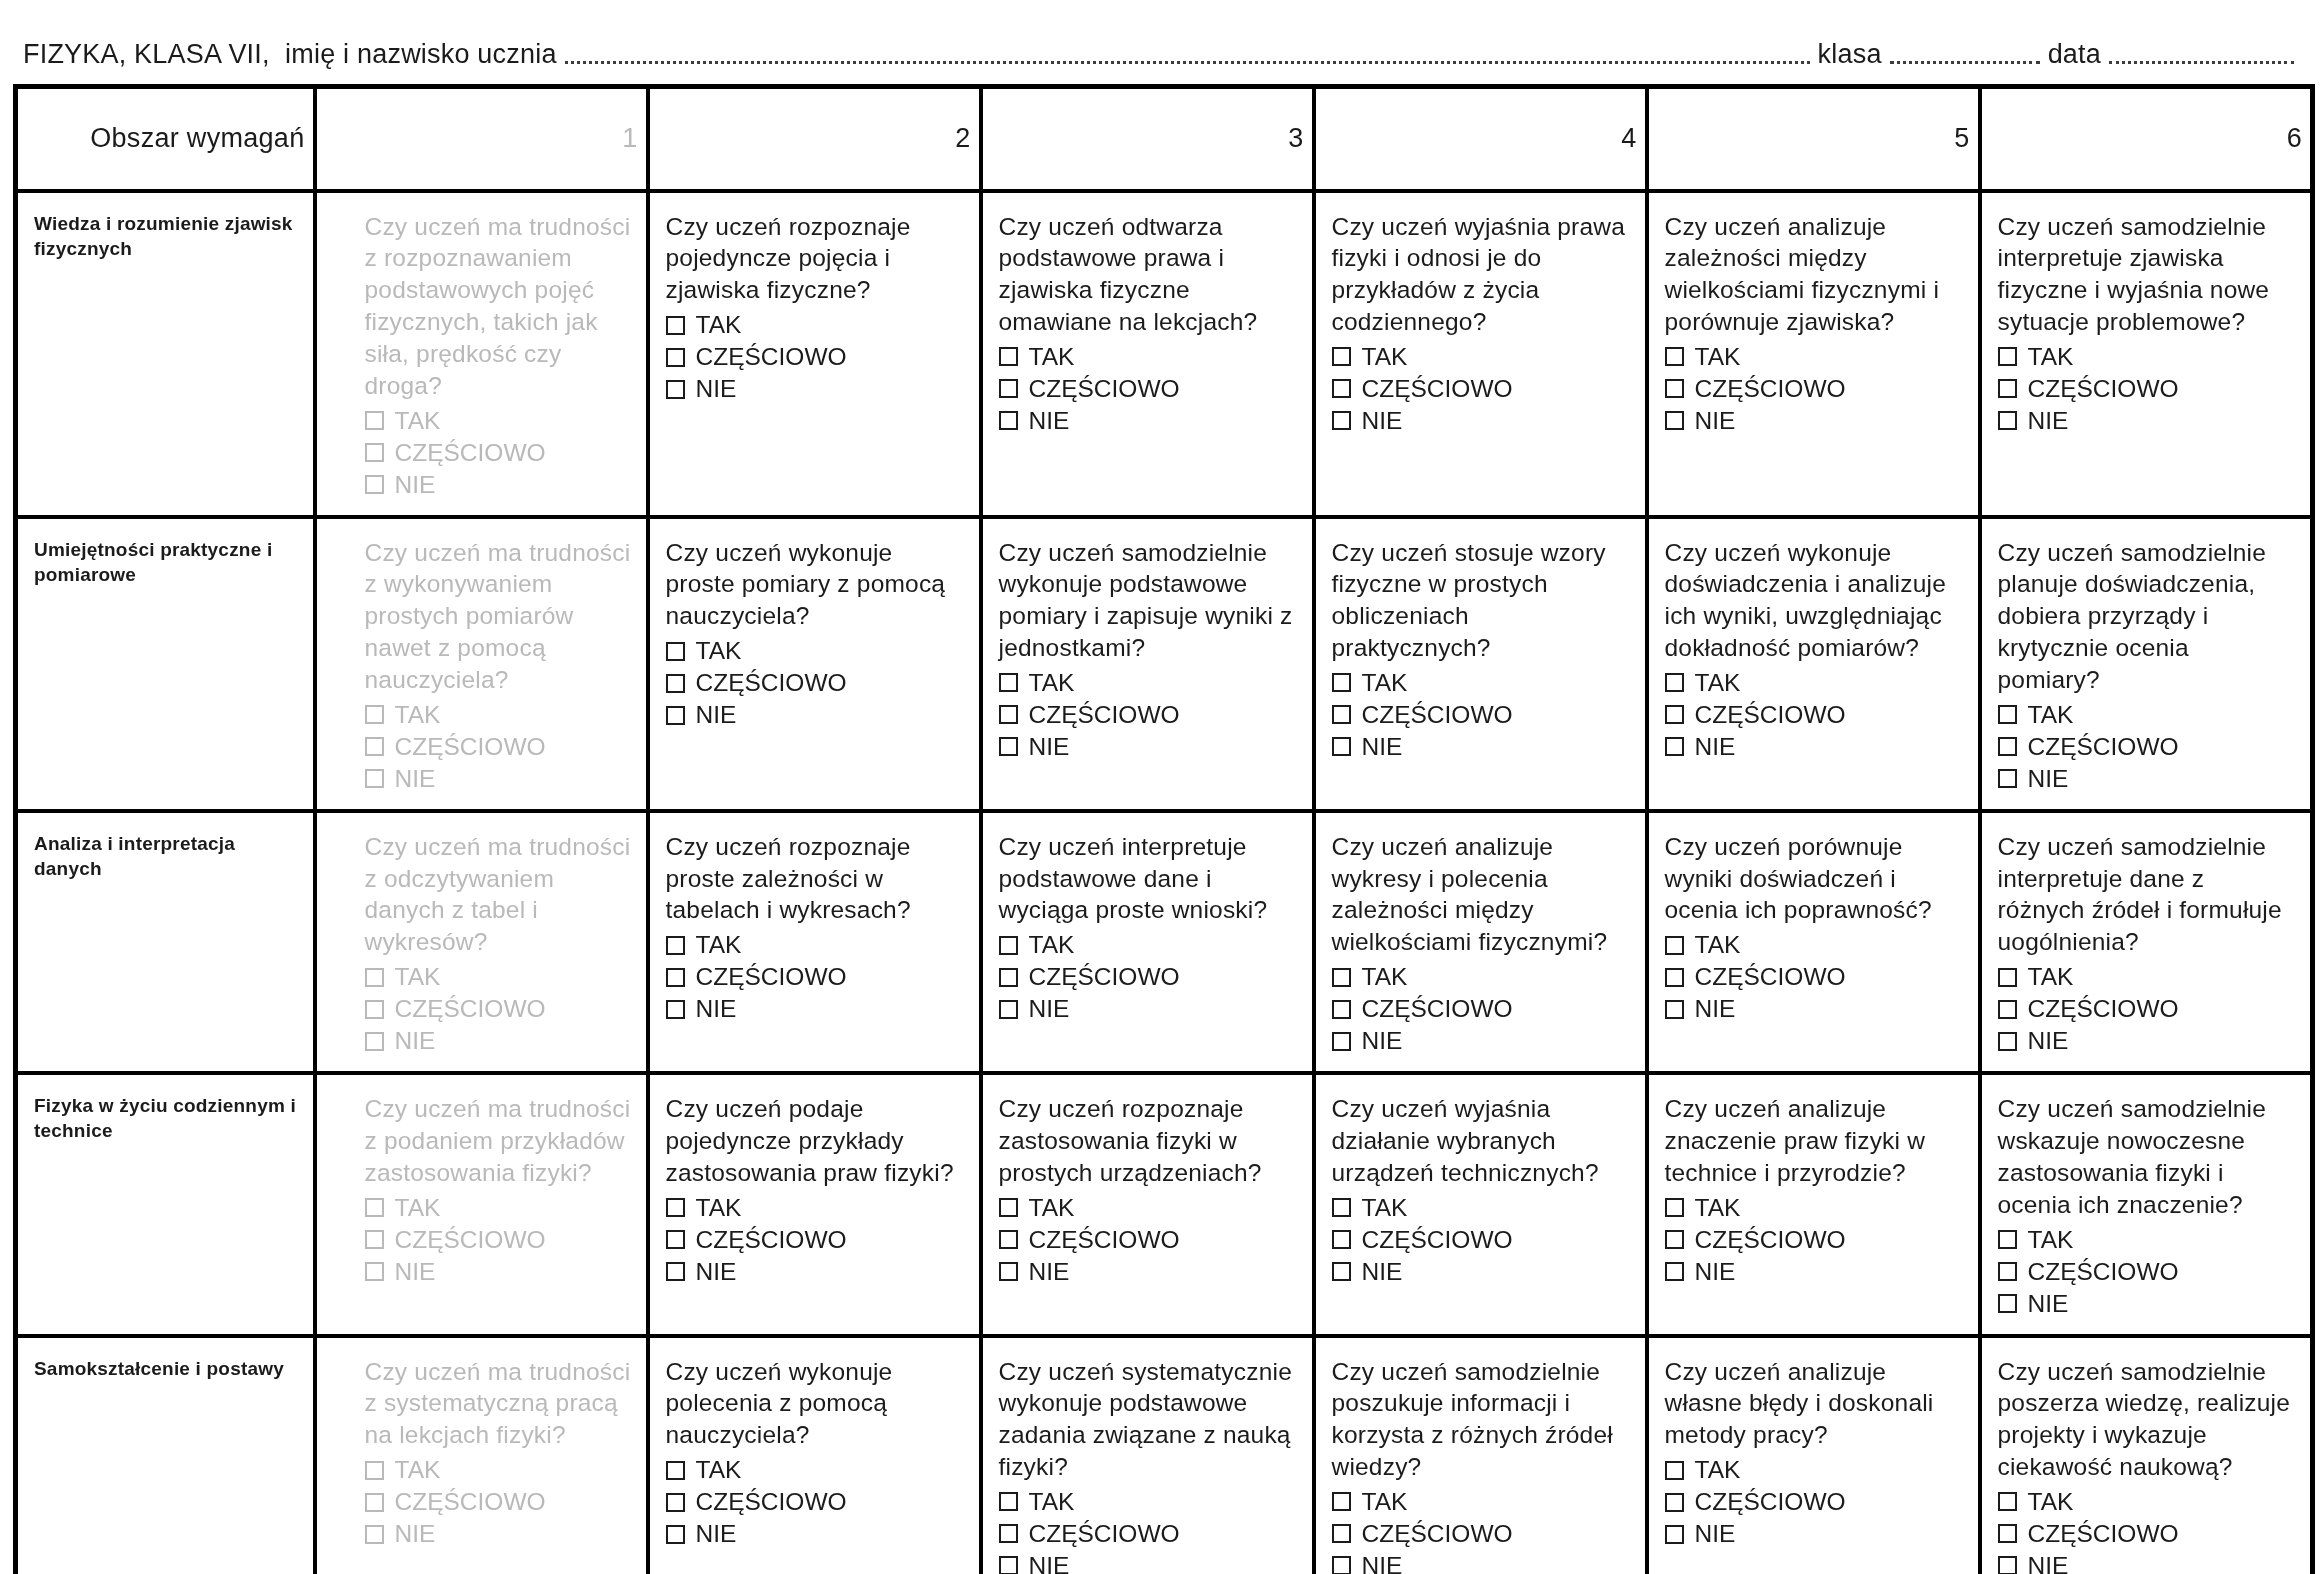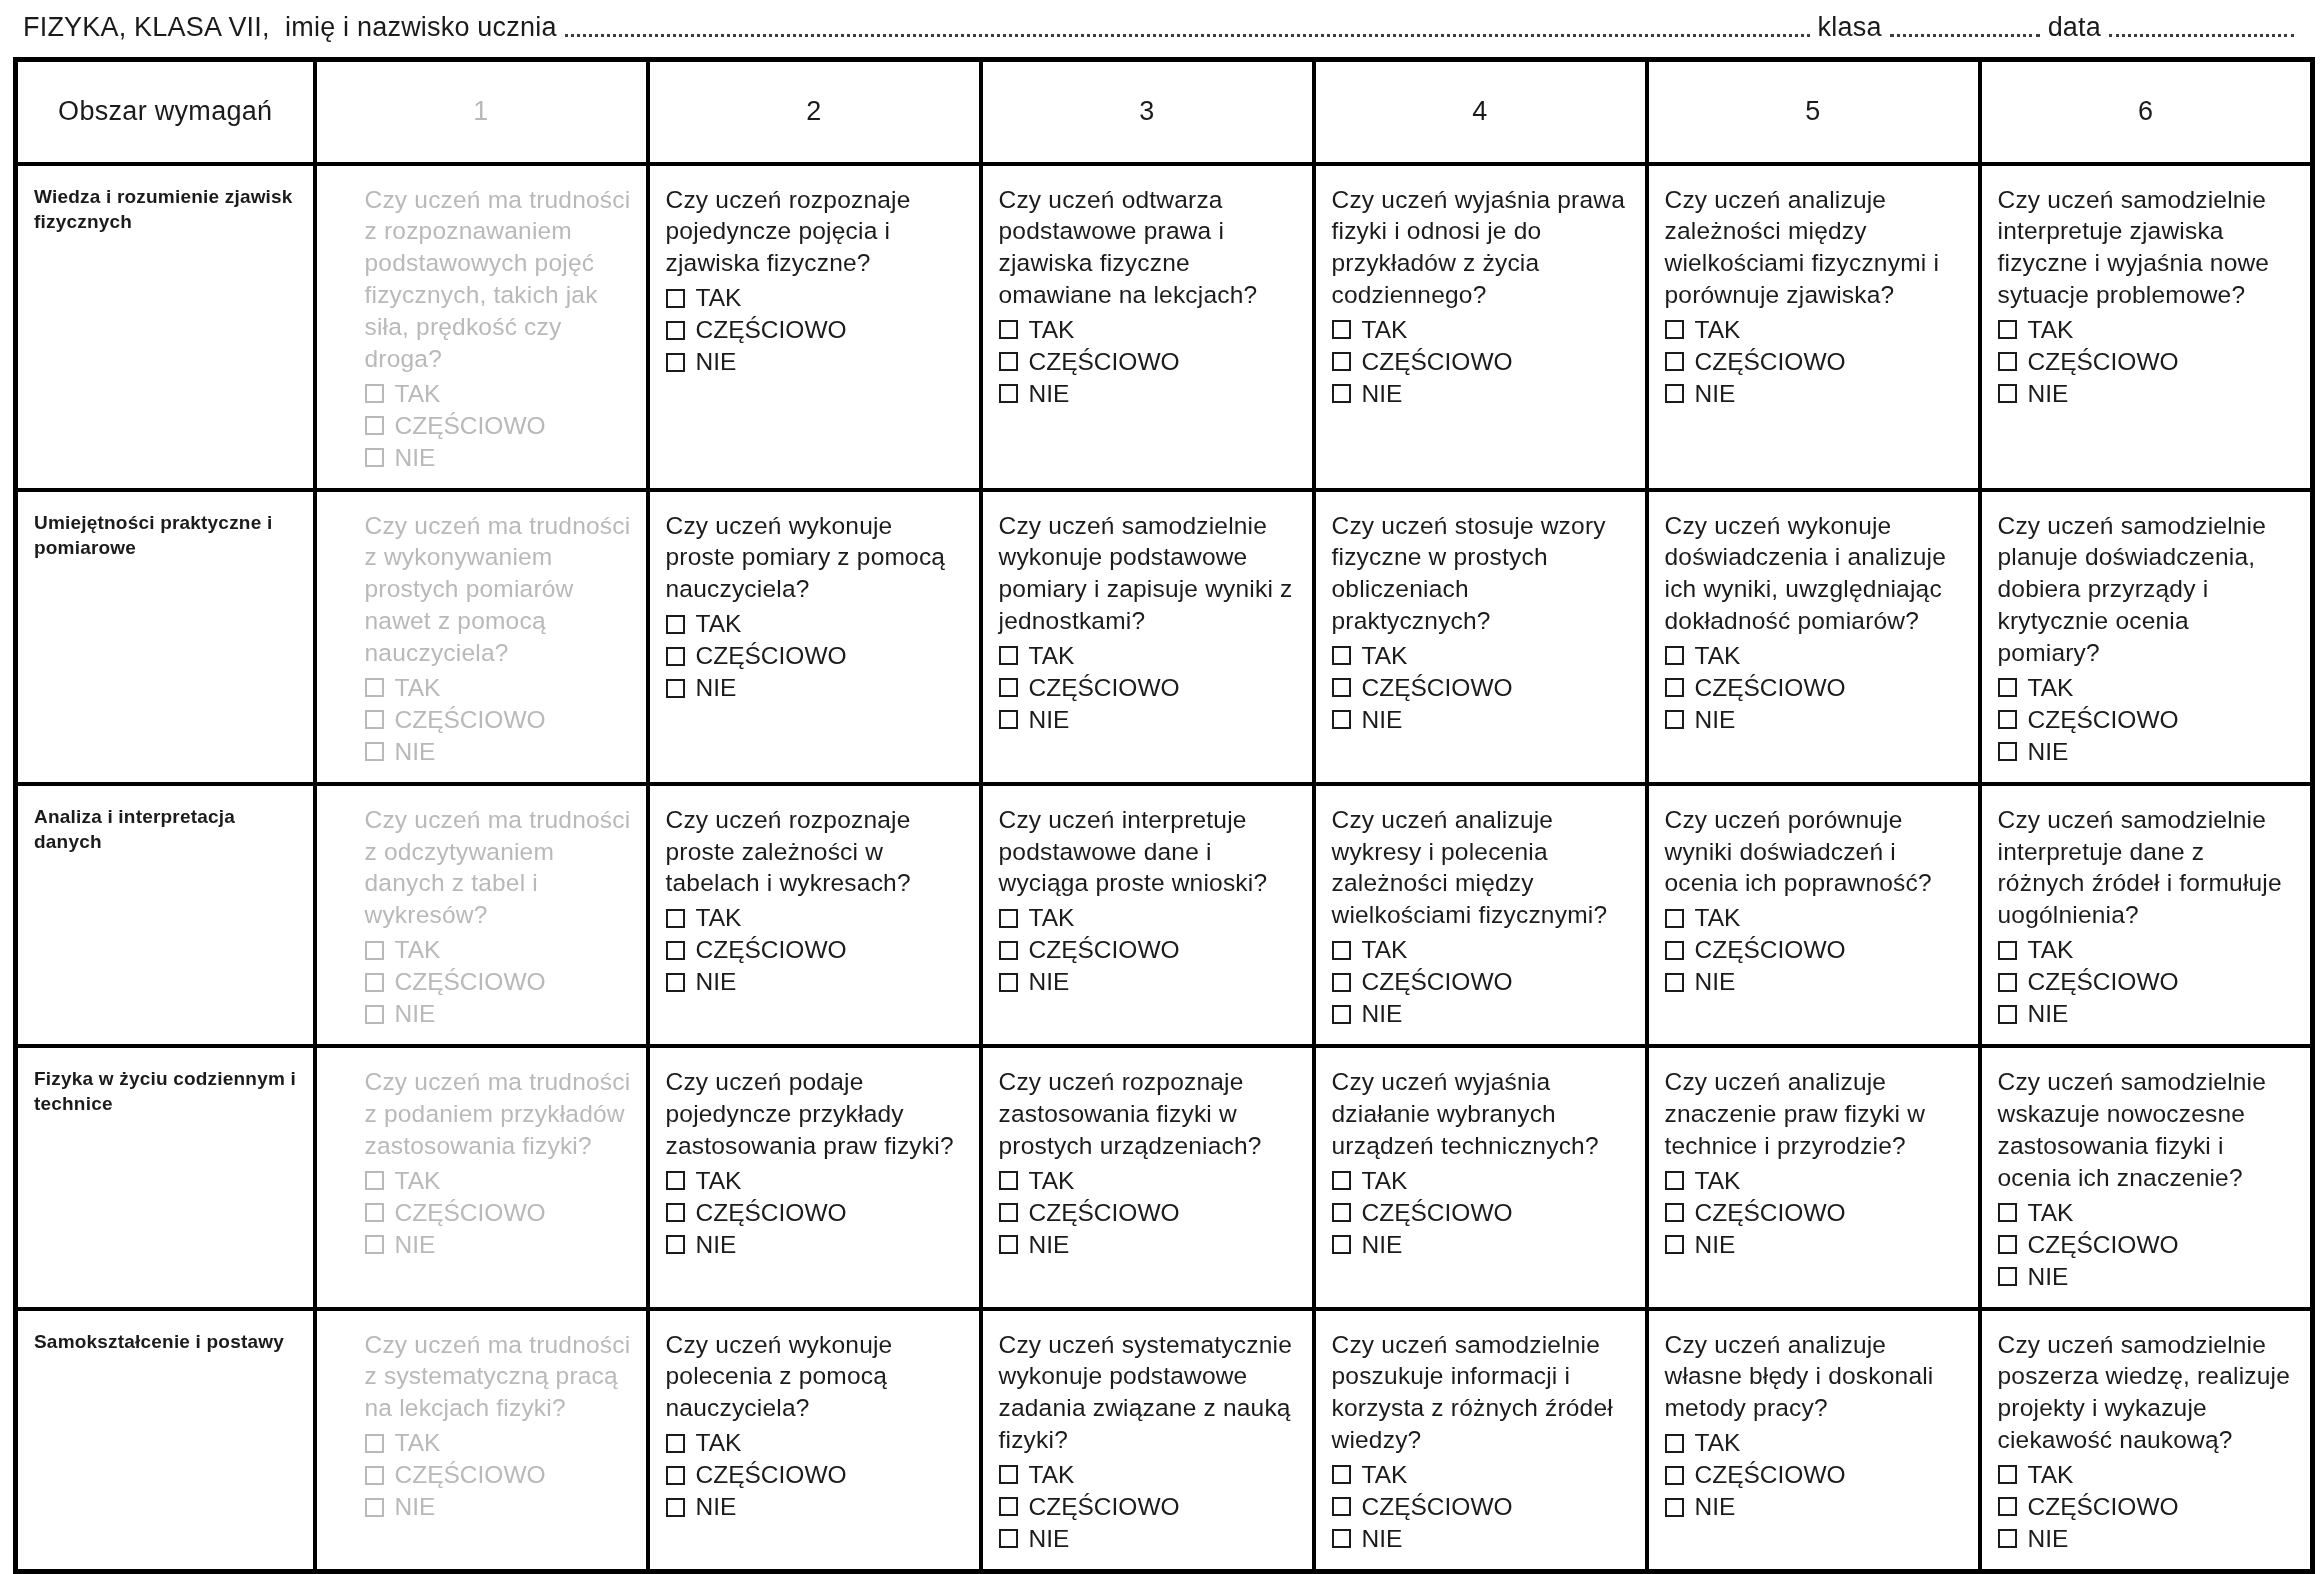"FIZYKA, KLASA VII, imię i" .titlebar { margin-top: none -> 27px }
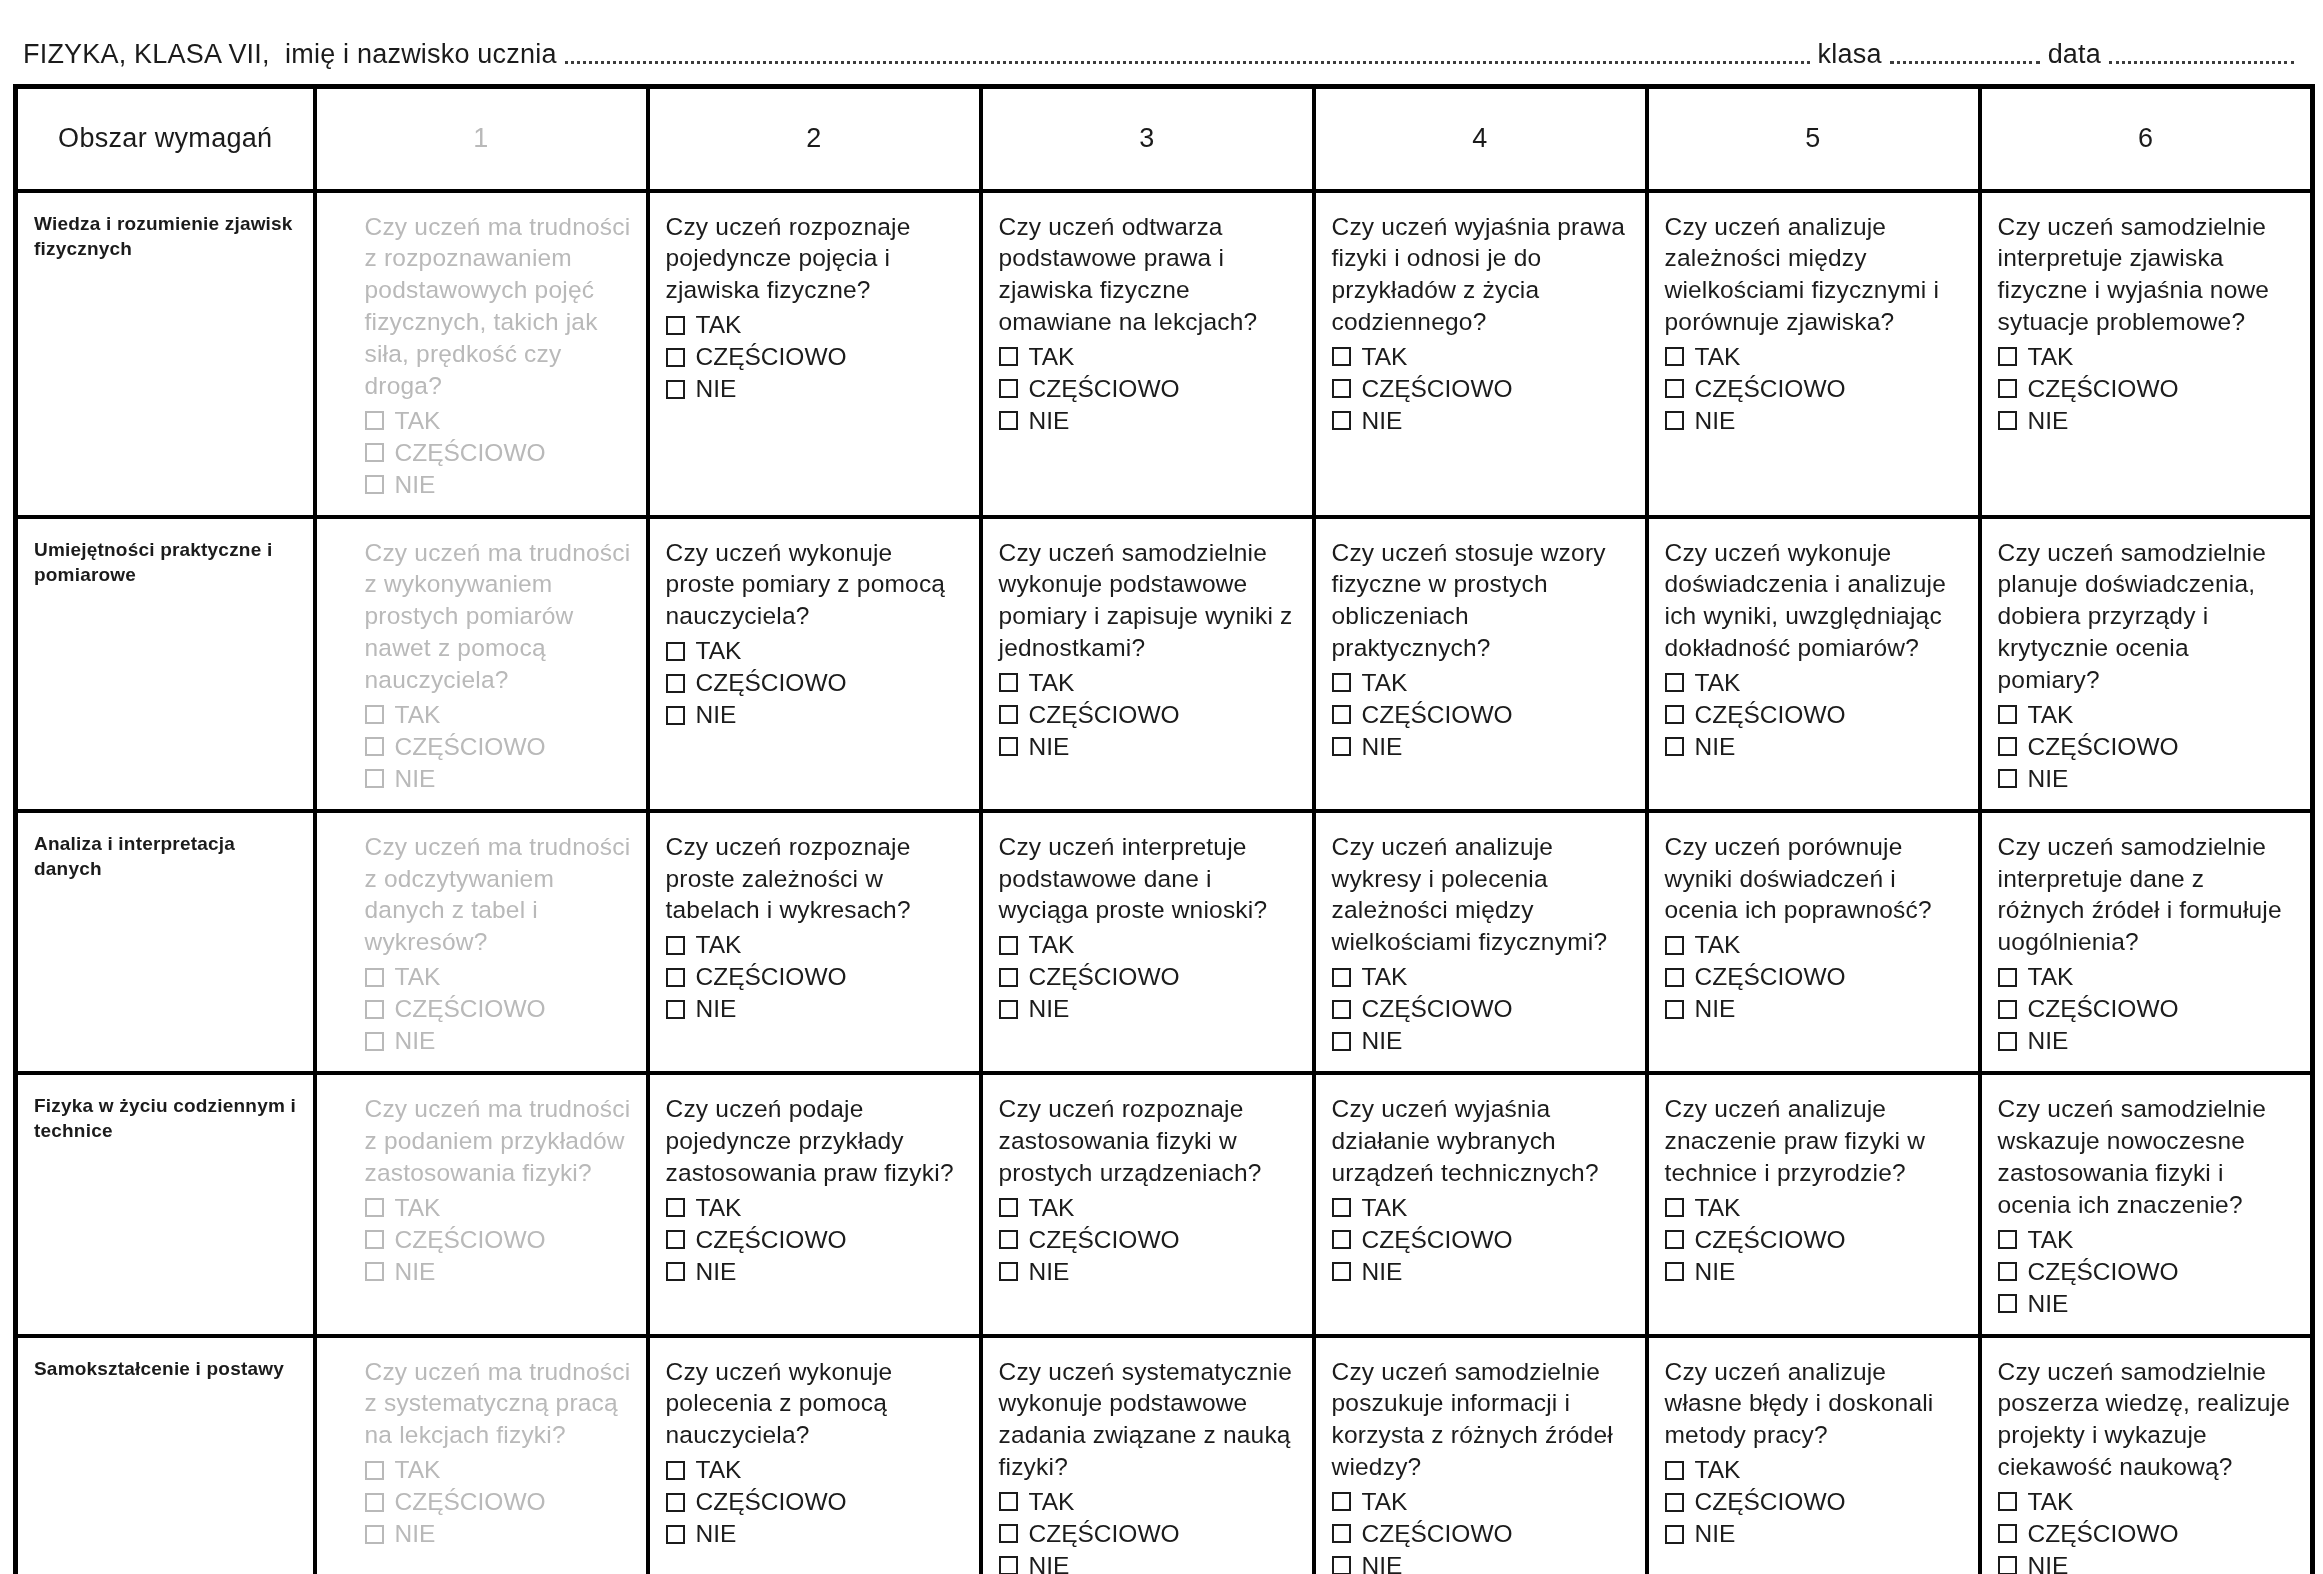"Obszar wymagań" thead th { text-align: center -> right }
